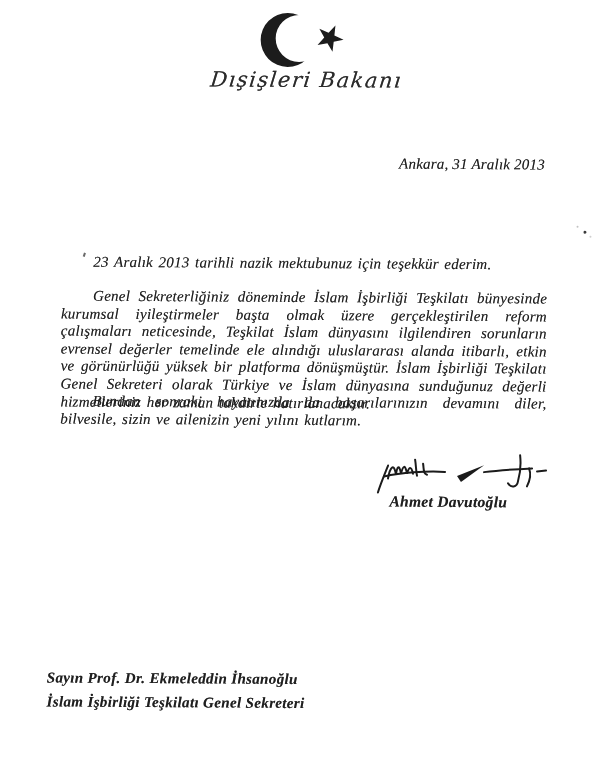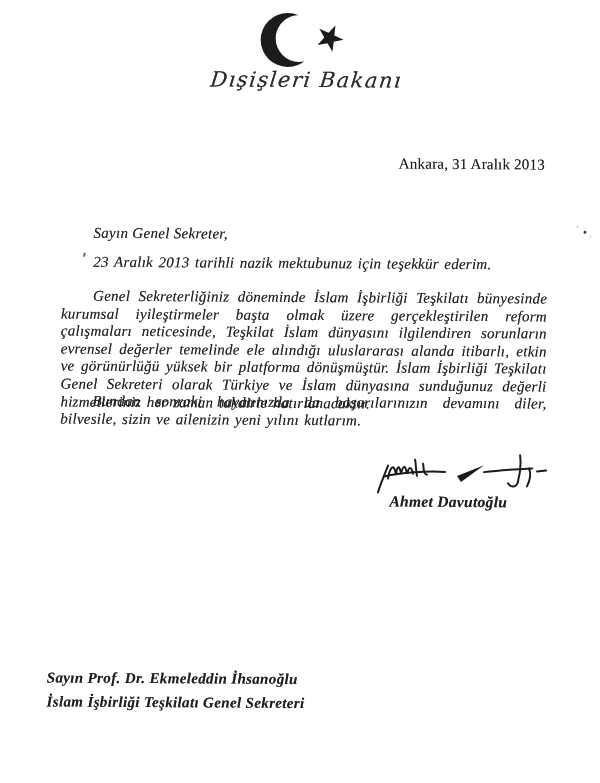"Ankara, 31 Aralık 2013" .dateline { font-style: none -> italic }
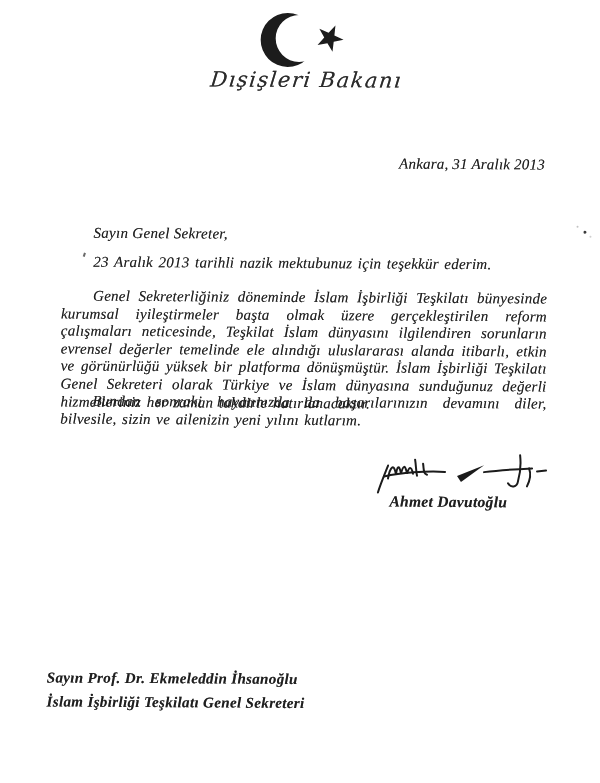"Sayın Genel Sekreter," div.salutation { html: <div>Sayın Genel Sekreter,</div> -> none }
